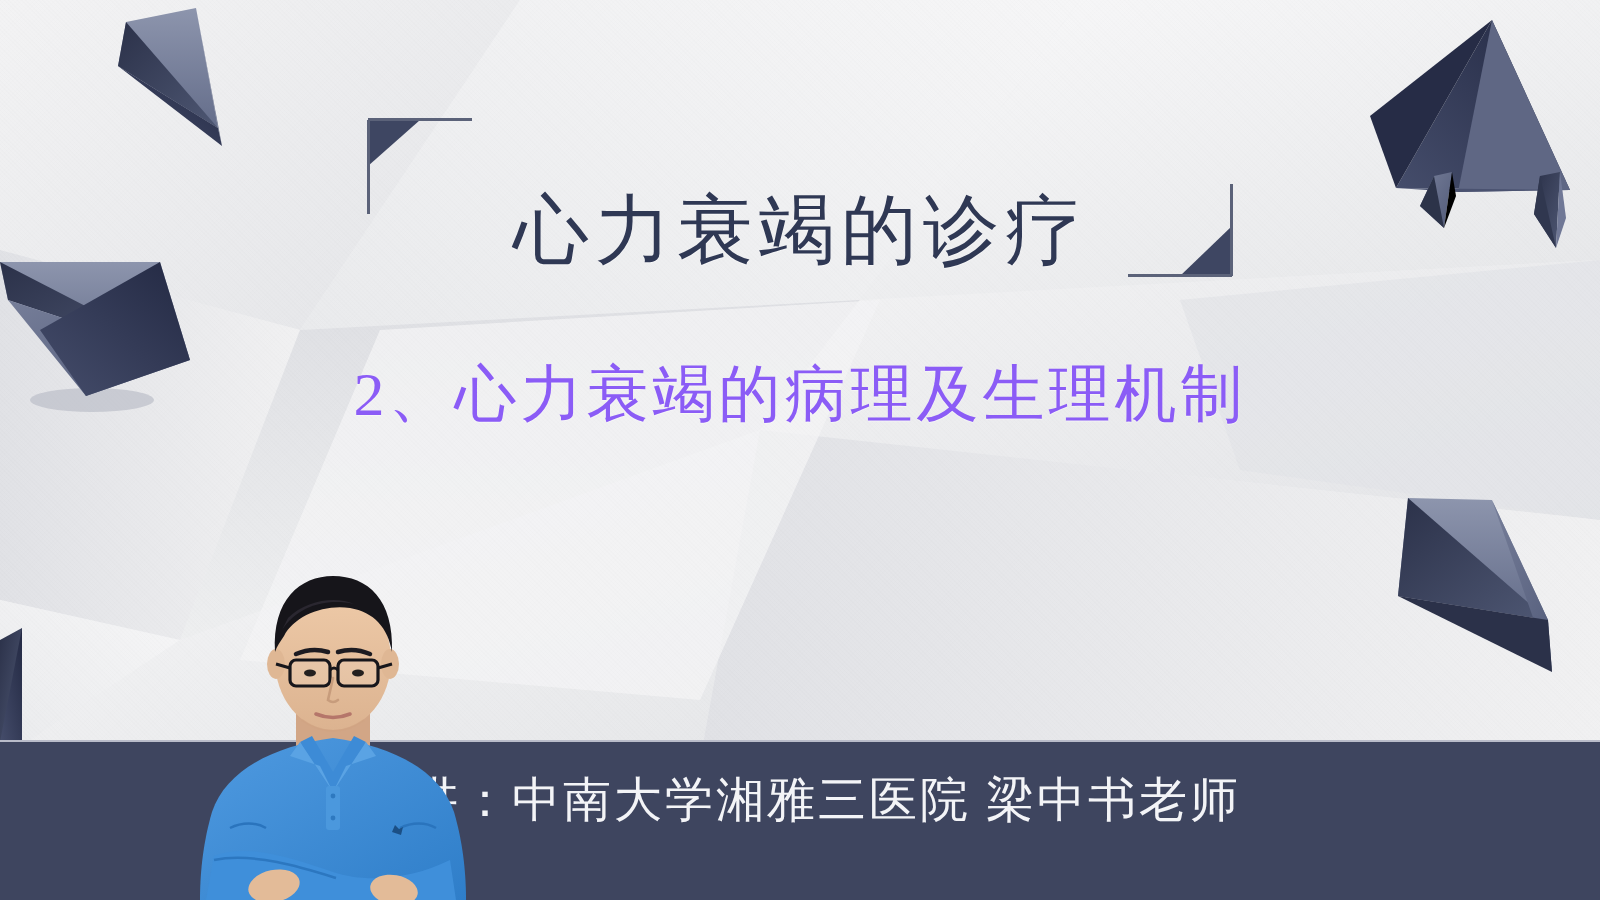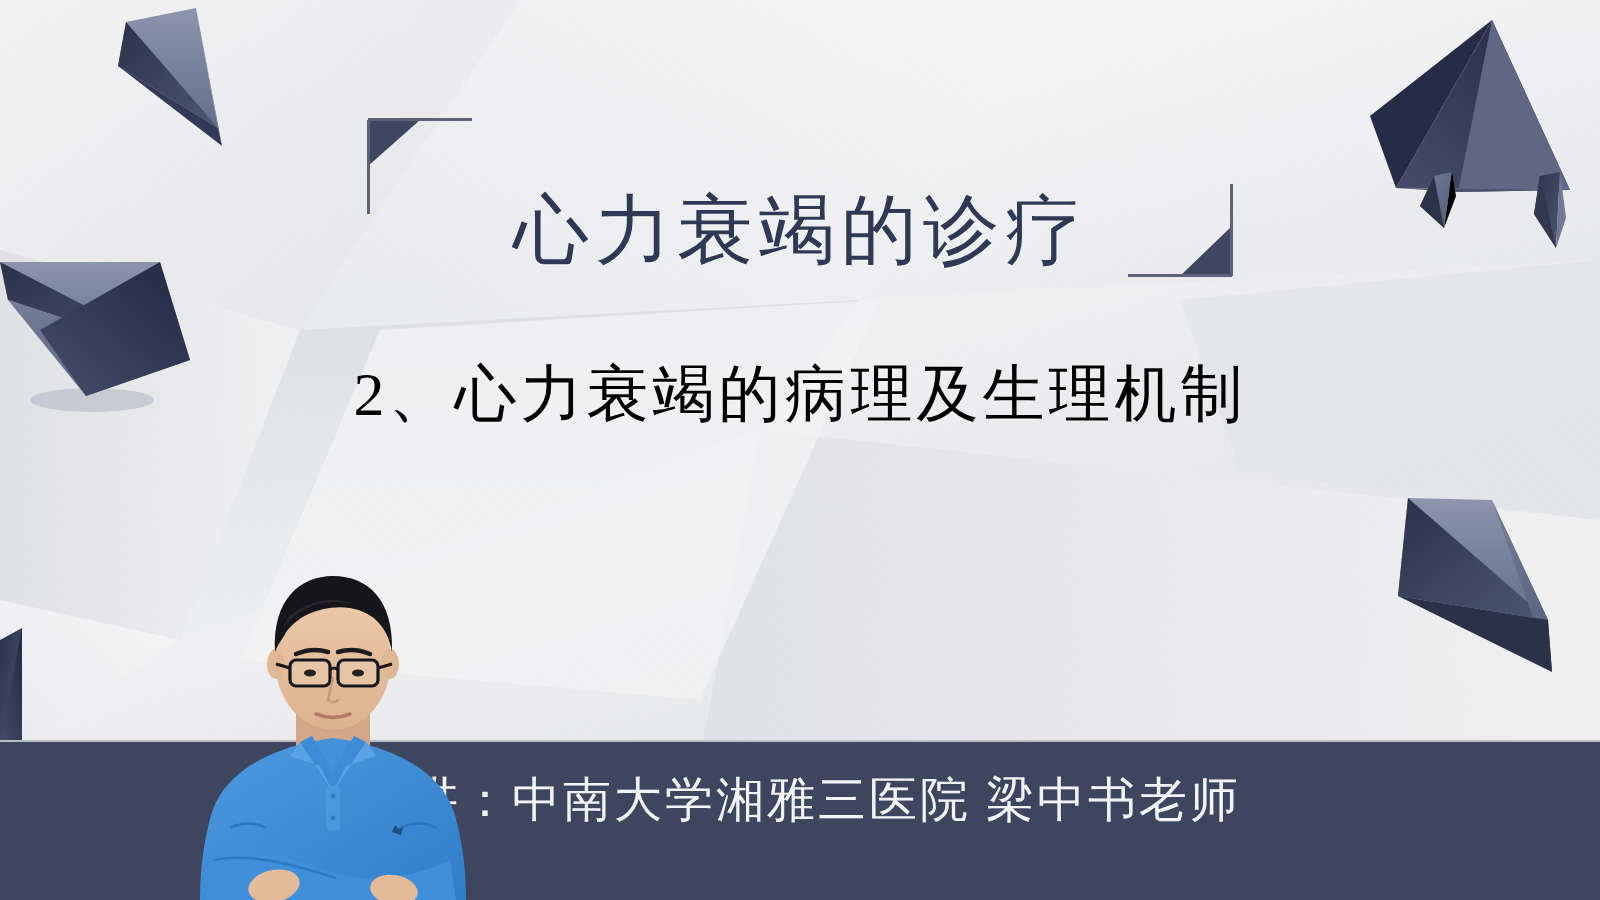"2、心力衰竭的病理及生理机制" .sub-title { color: #000000 -> #8b5cf6 }
